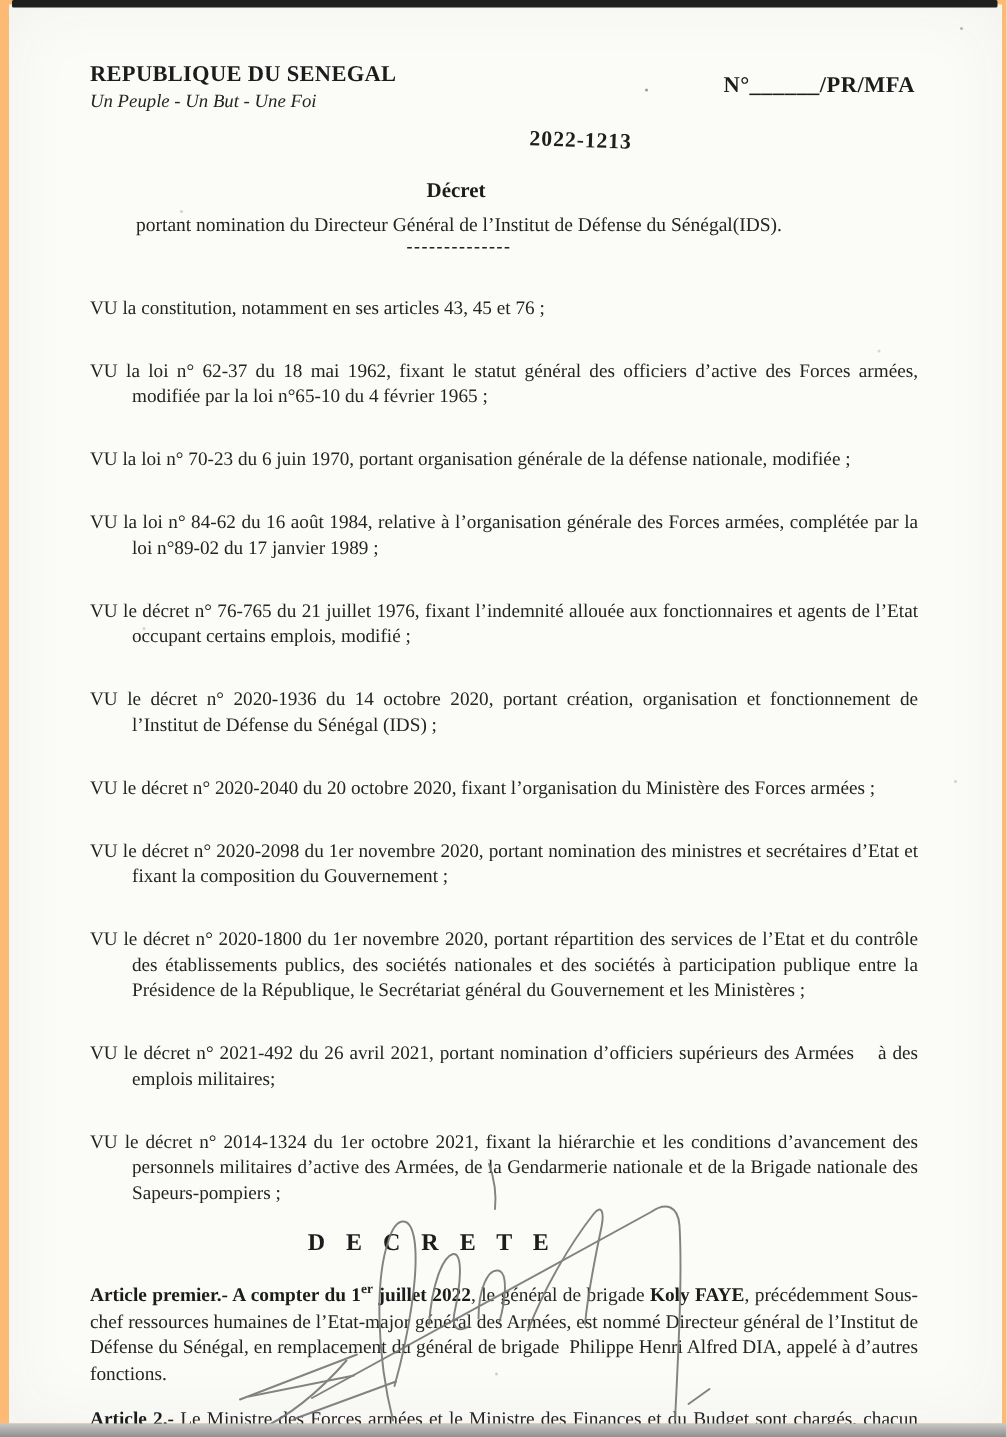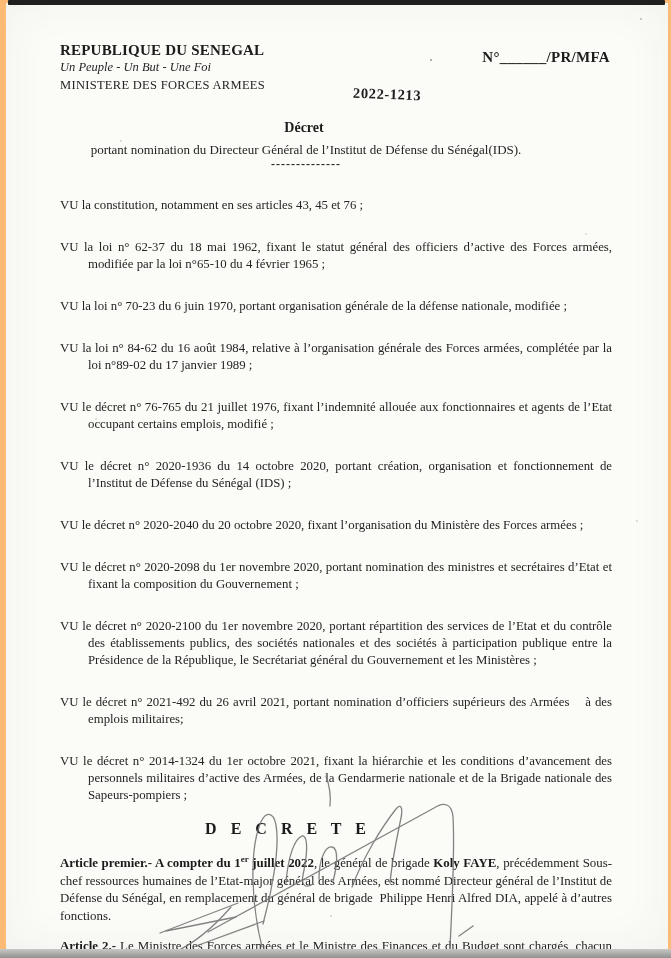"MINISTERE DES FORCES ARMEES" div.ministry { html: <div>MINISTERE DES FORCES ARMEES</div> -> none }
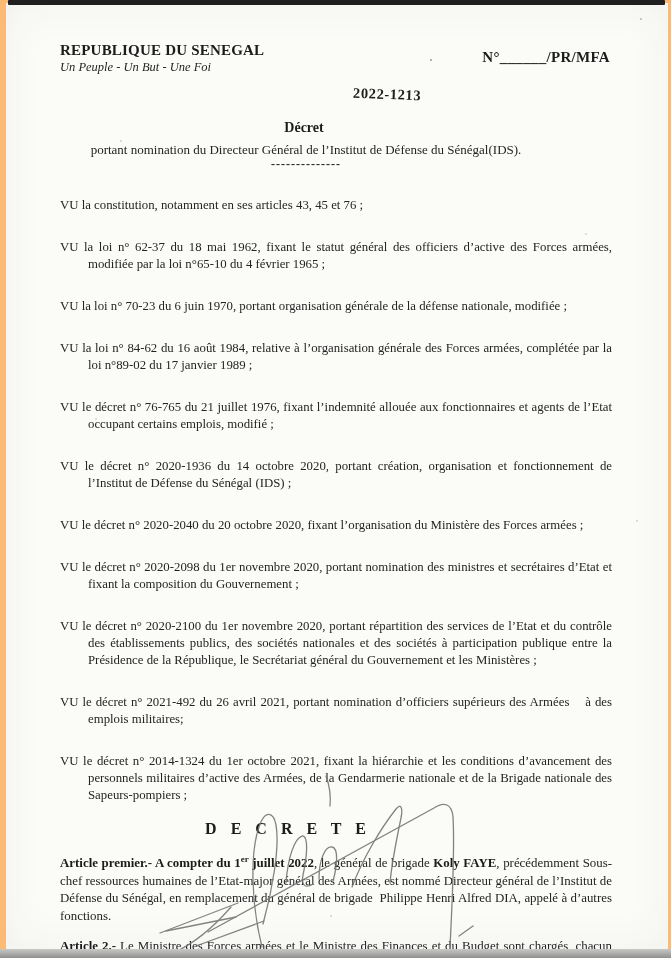"VU le décret n° 2020-2100" div.visa { text: 2020-2100 -> 2020-1800 }
